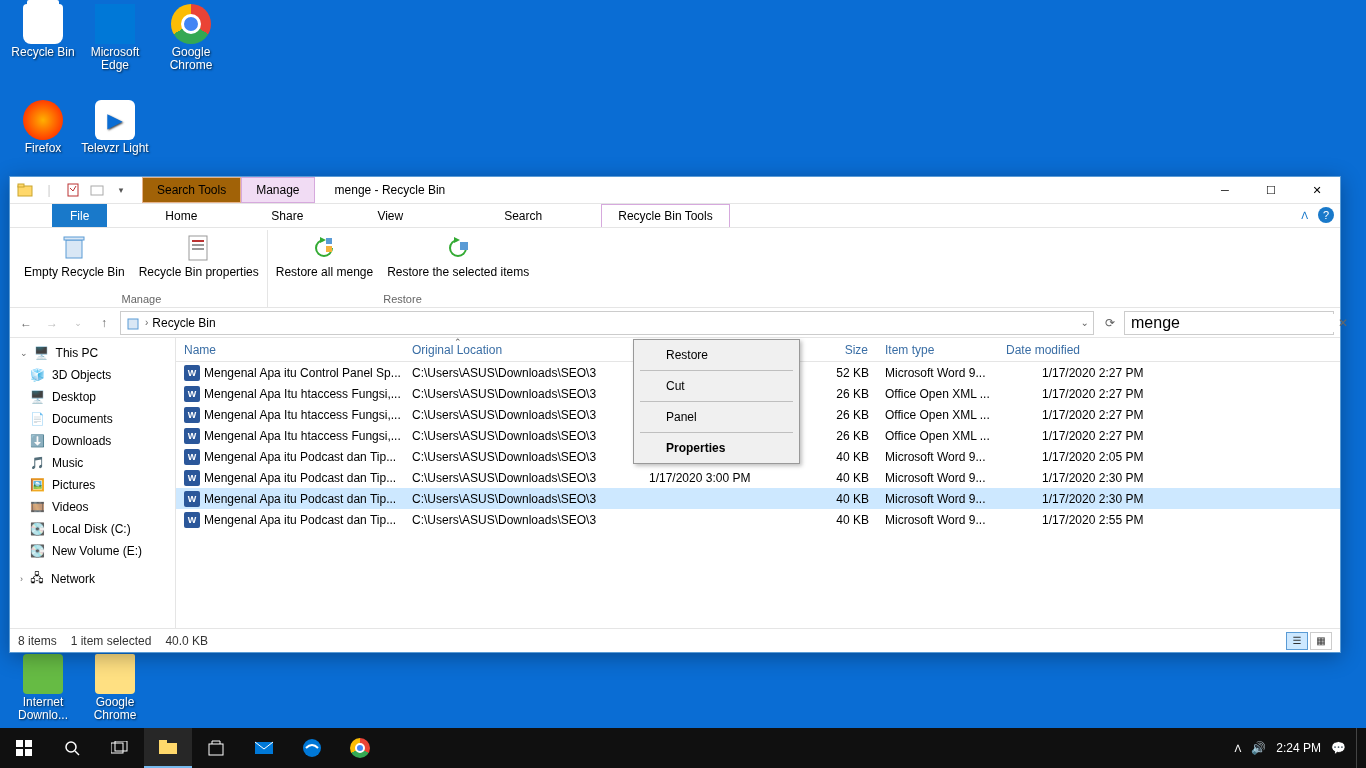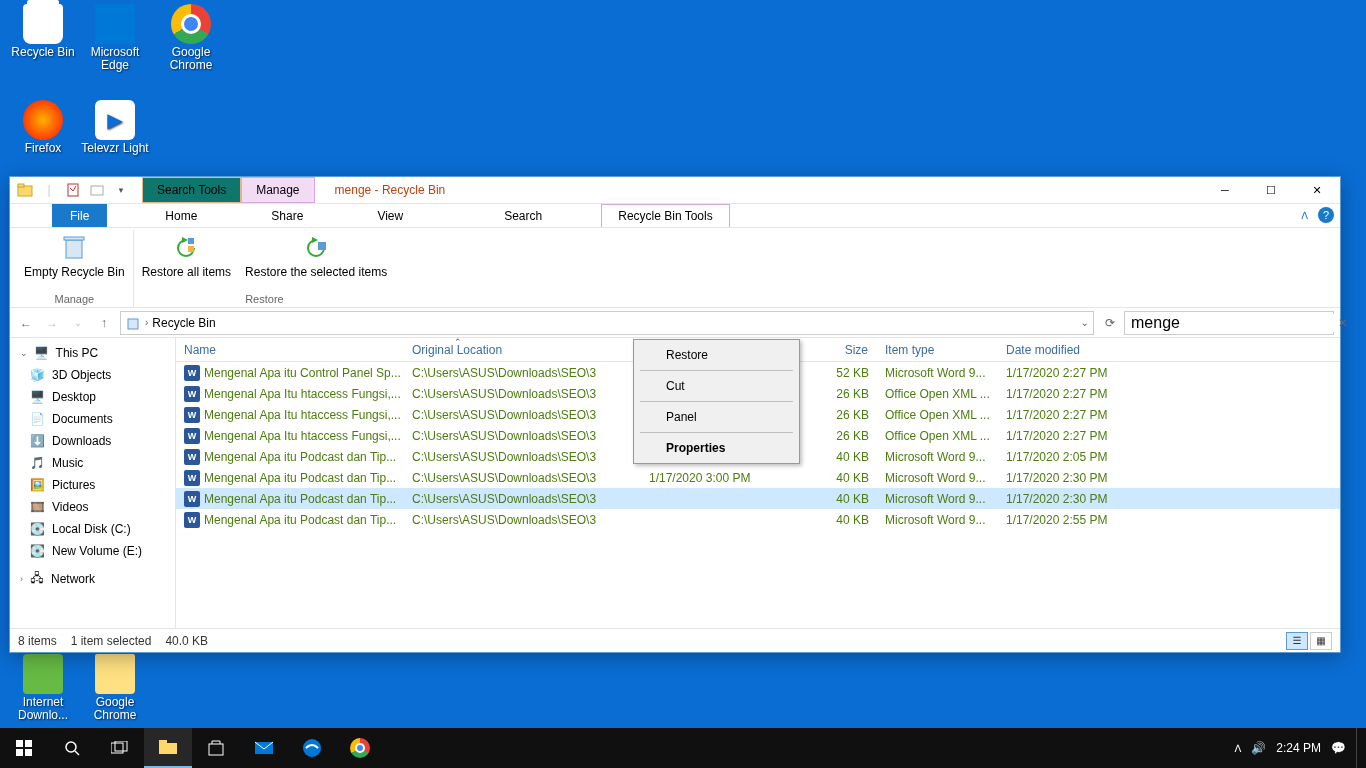"Search Tools" .title-tab.st { background: #0f766e -> #a16207 }
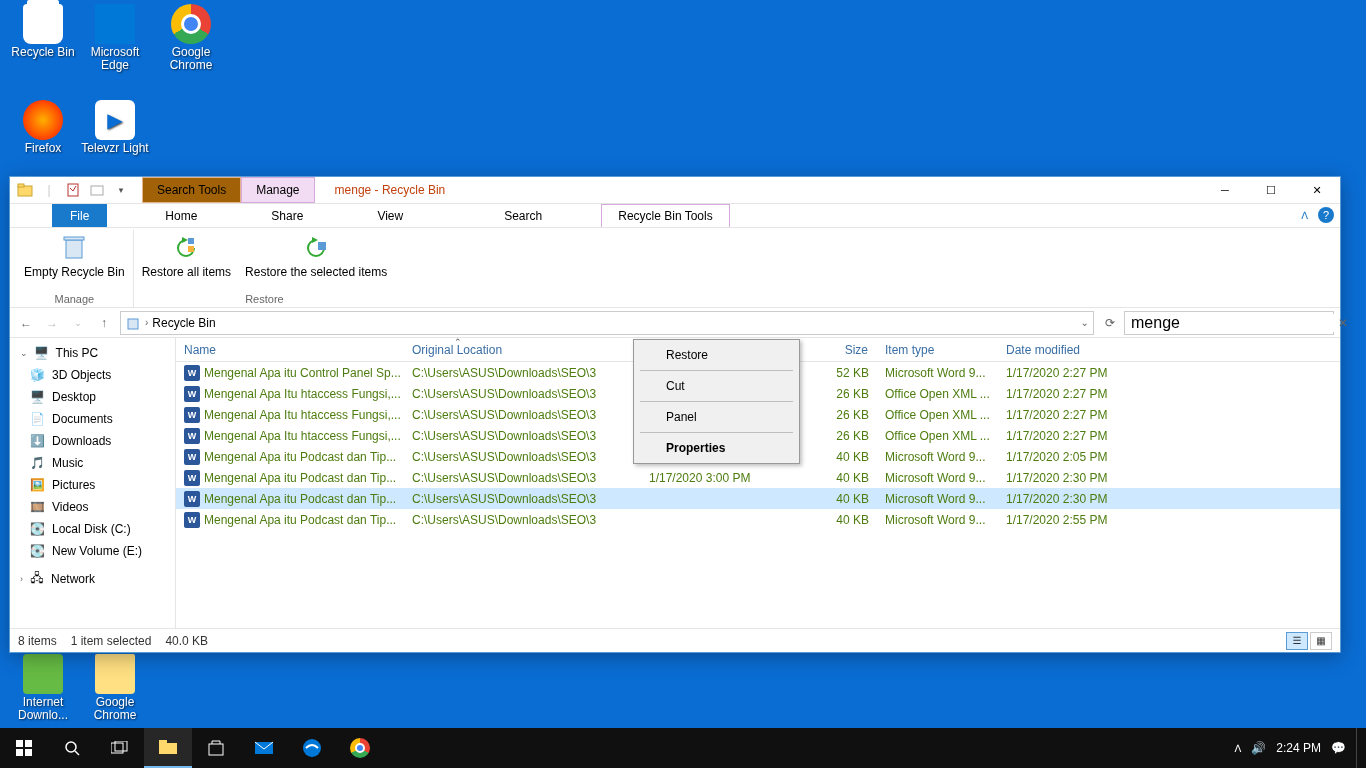"menge - Recycle Bin" .wtitle { color: #c2410c -> #000000 }
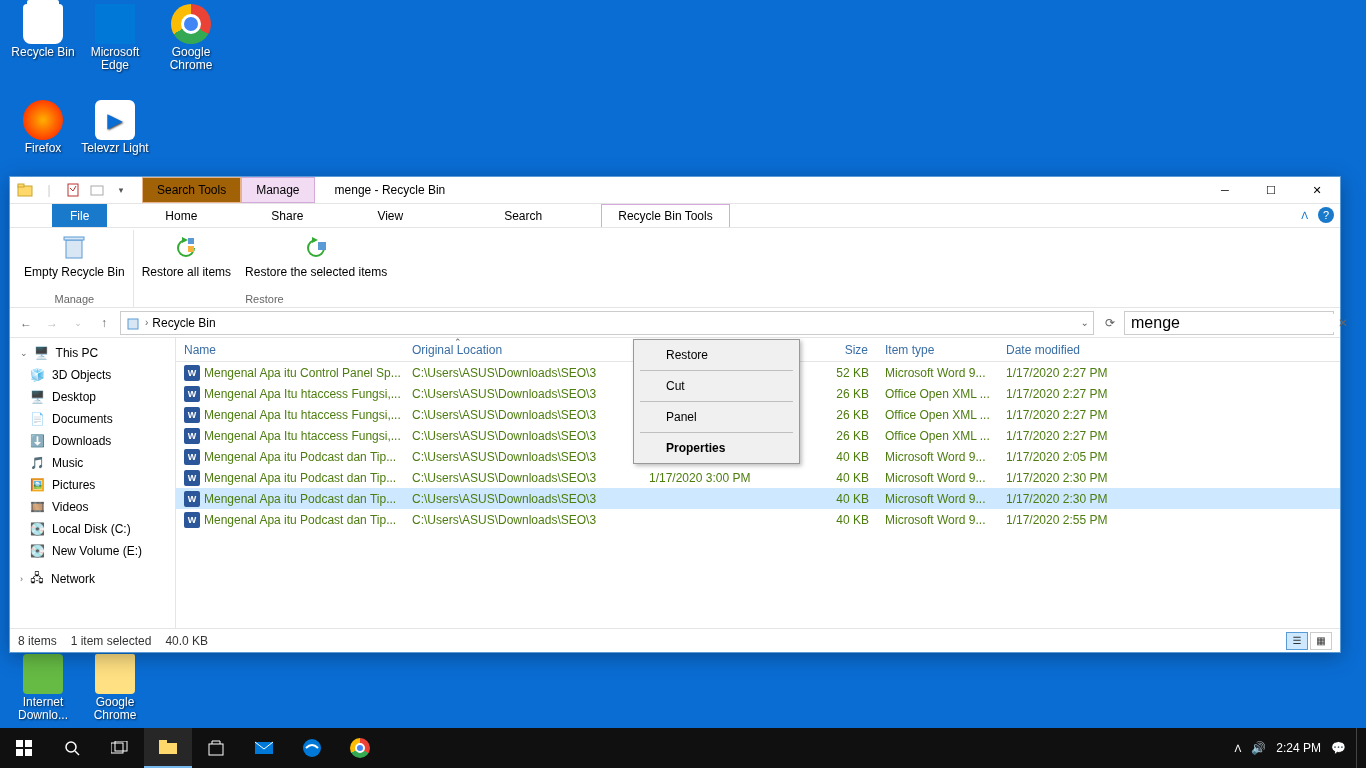"Recycle Bin properties" div.rbtn { html: none -> <div> <div> <svg> <rect></rect> <rect></rect> <rect></rect> <rect></rect> </svg> </div> <span>Recycle Bin properties</span> </div> }
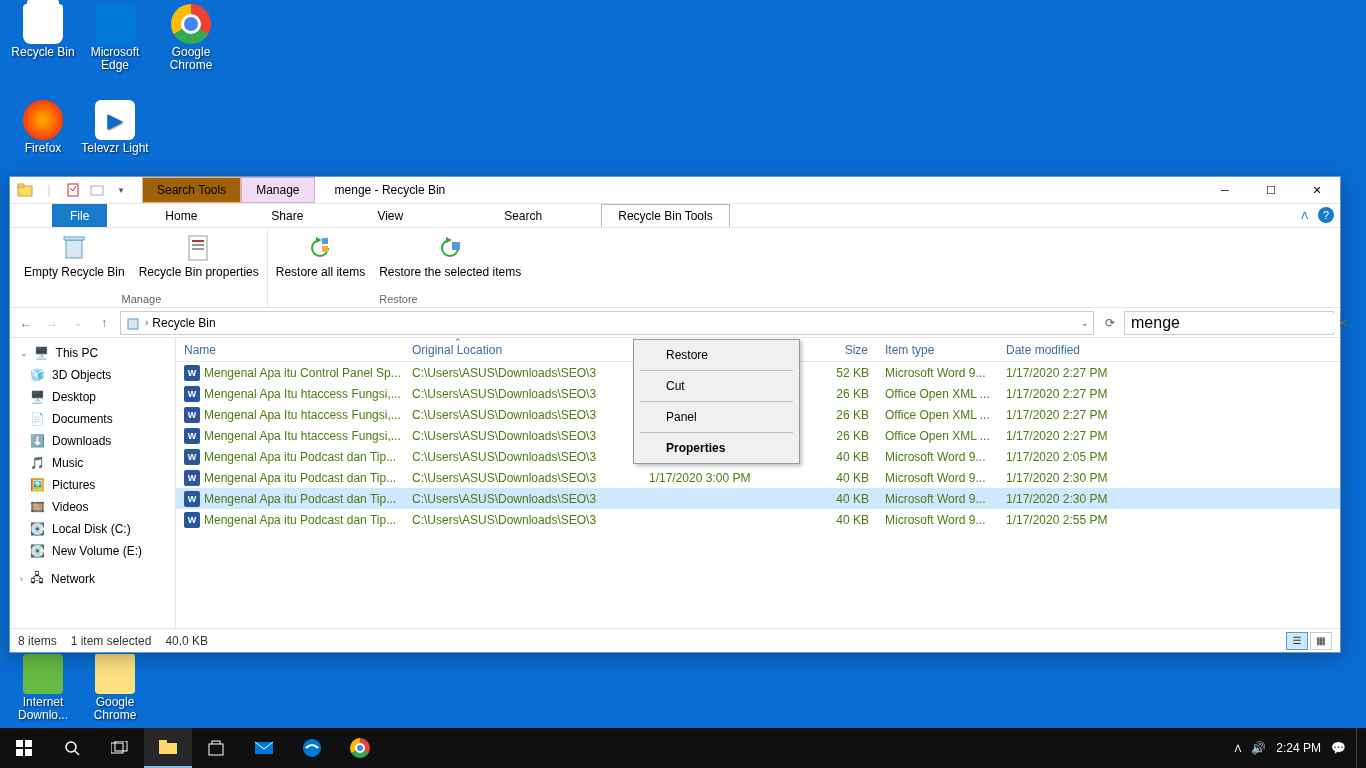"Restore all items" span { text: items -> menge }
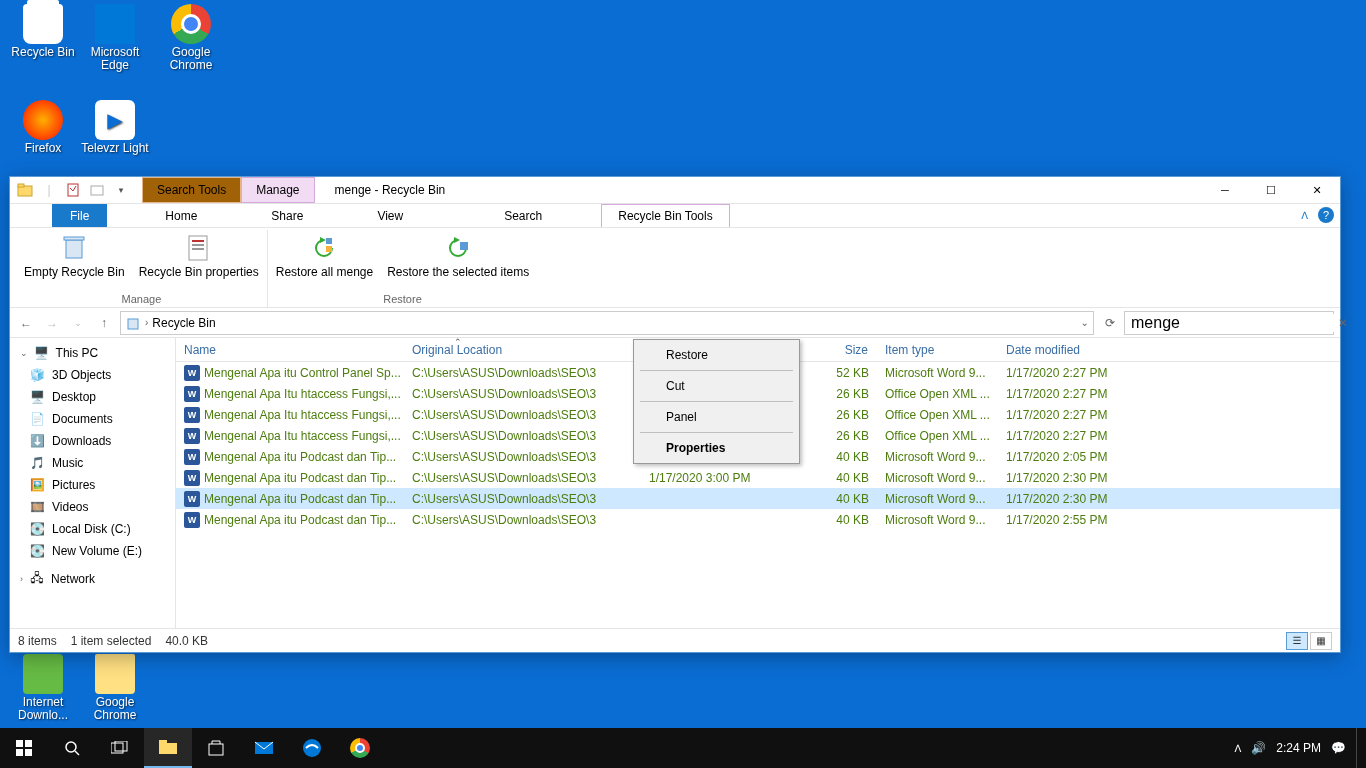"Mengenal Apa itu Control Panel" .row { color: #4d7c0f -> #000000 }
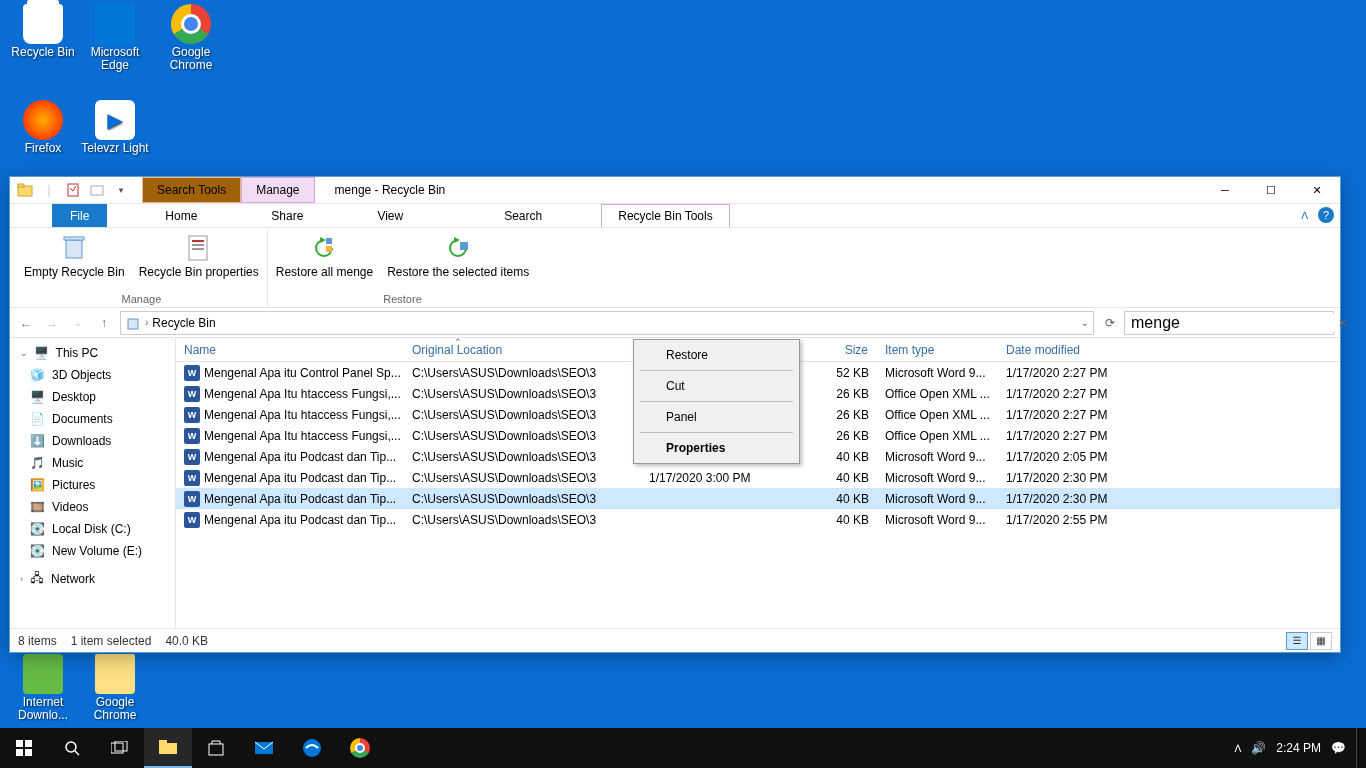"1/17/2020 2:27 PM" .row .c.mod { margin-left: none -> 36px }
